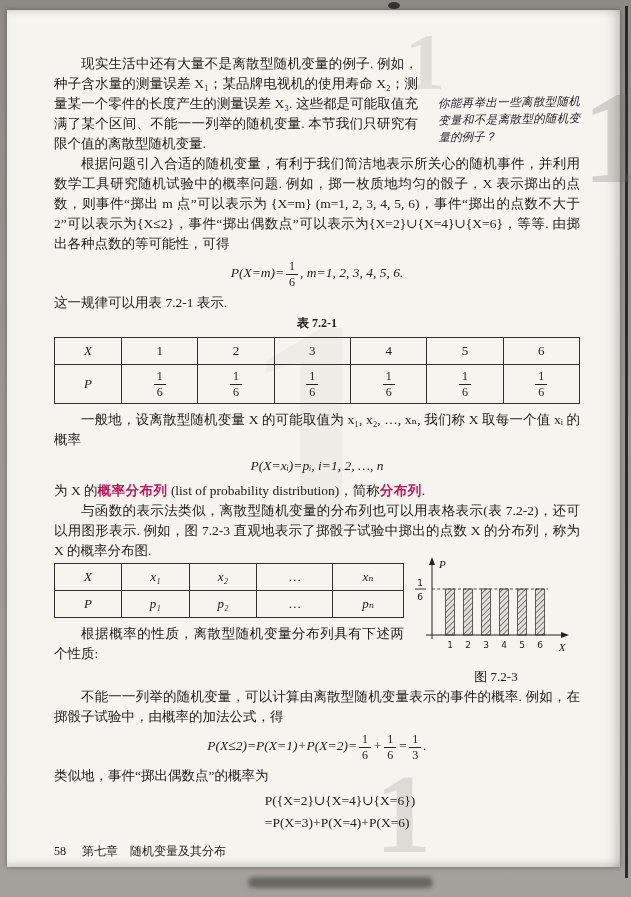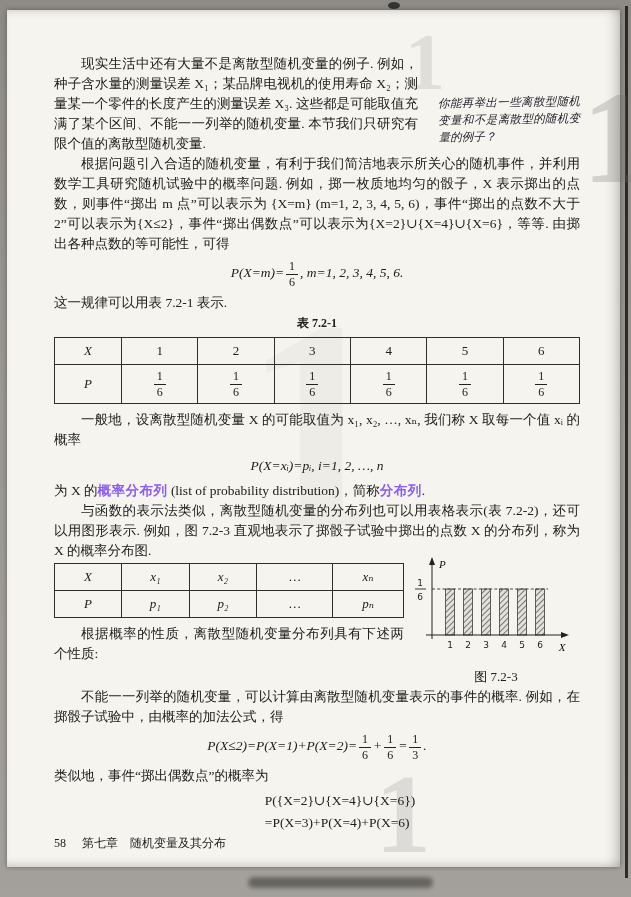"概率分布列" .term { color: #8b5cf6 -> #be185d }
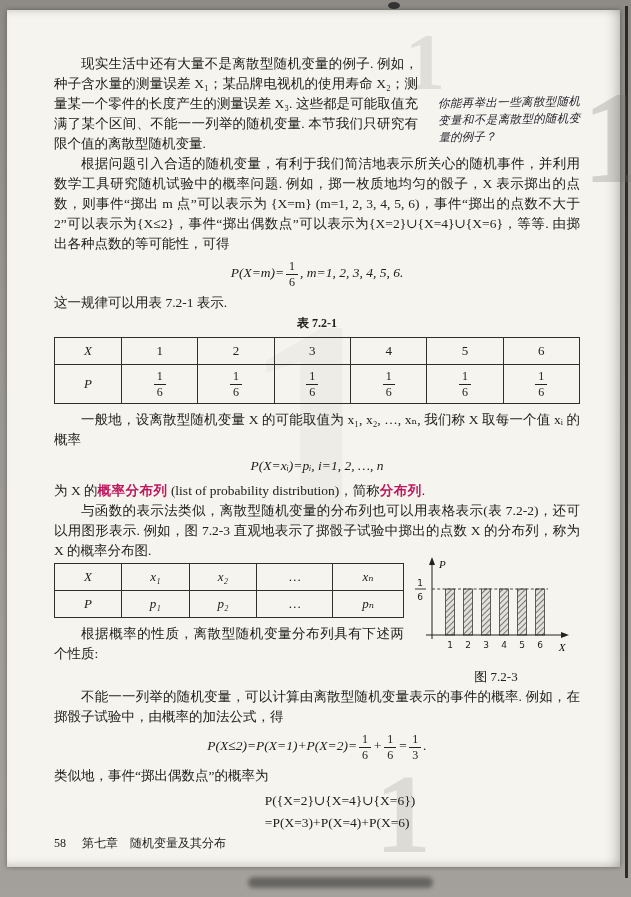"58 第七章 随机变量及其分布" .footer { bottom: 14px -> 6px }
